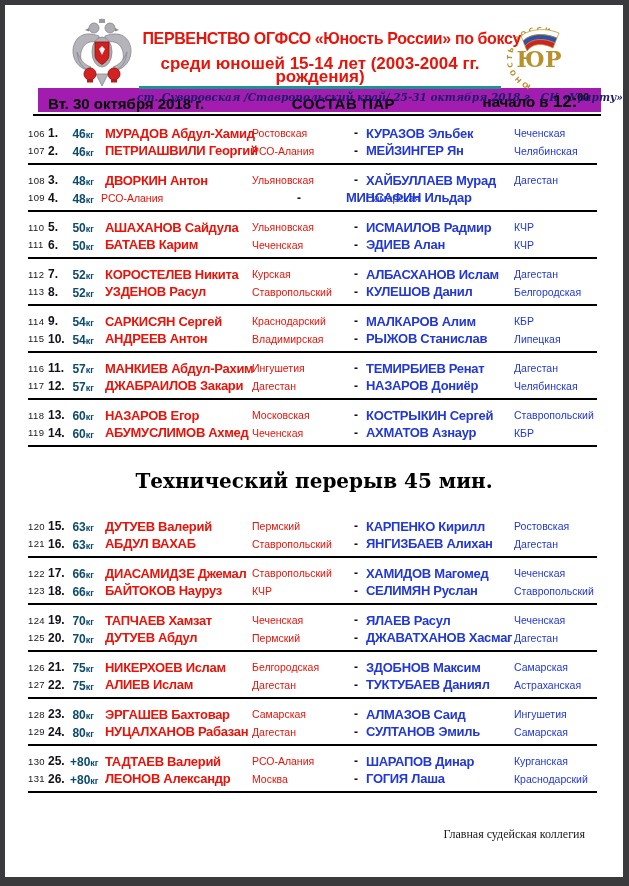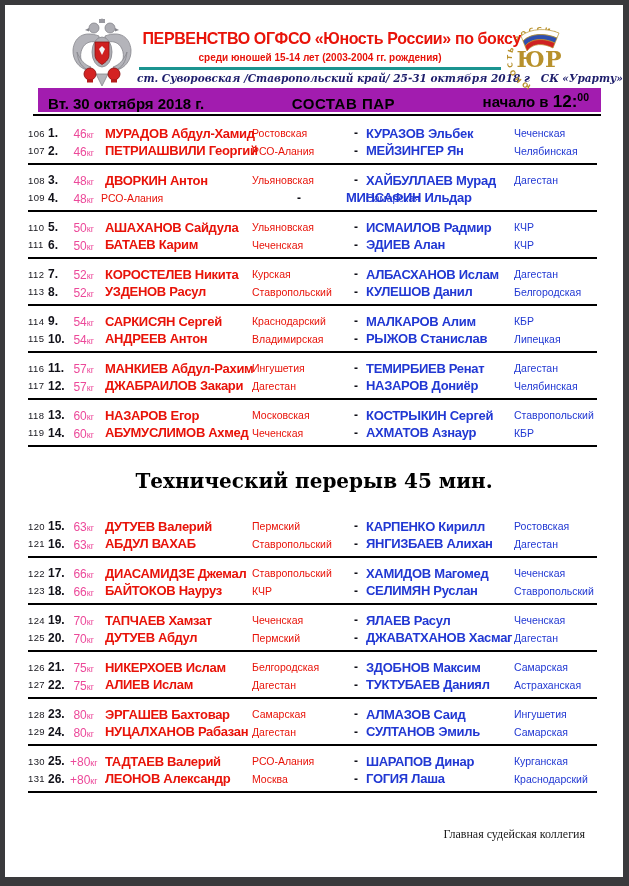"среди юношей 15-14 лет (2003-2004" .doc-subtitle { font-size: 10px -> 17px; margin-top: 4px -> 10px }
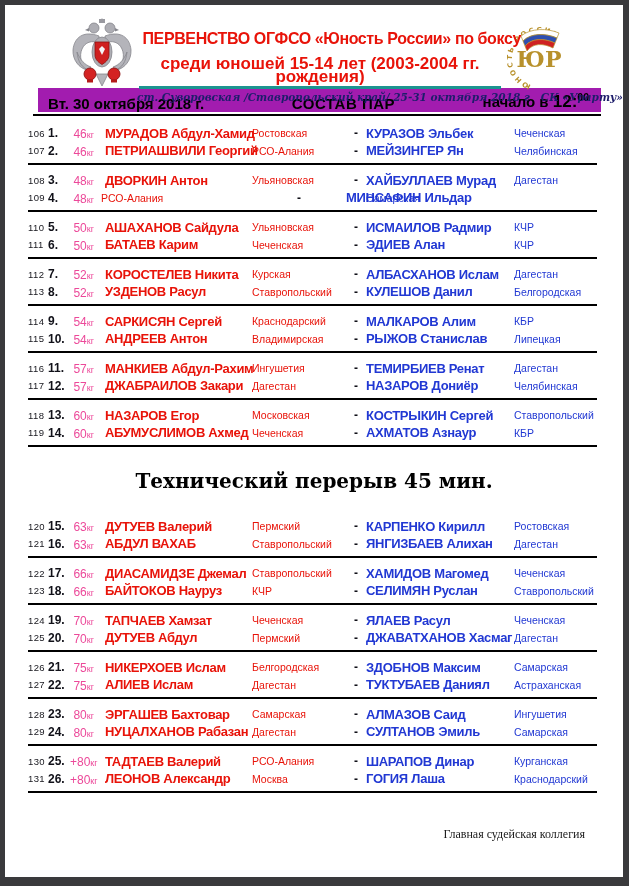"46кг" .cw { color: #ec4899 -> #0c4a6e; font-weight: normal -> bold }
